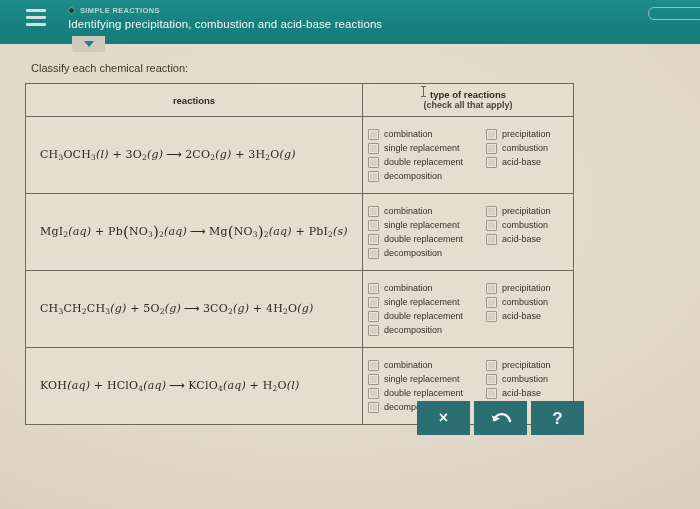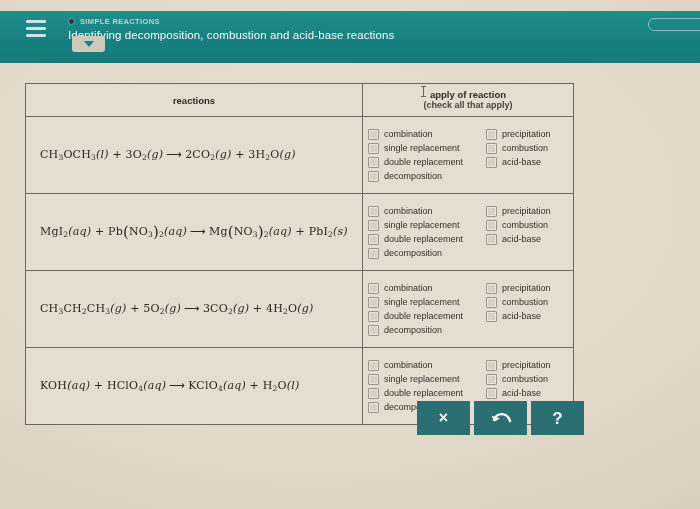"SIMPLE REACTIONS" .app-header { height: 52px -> 44px; top: 11px -> 0 }
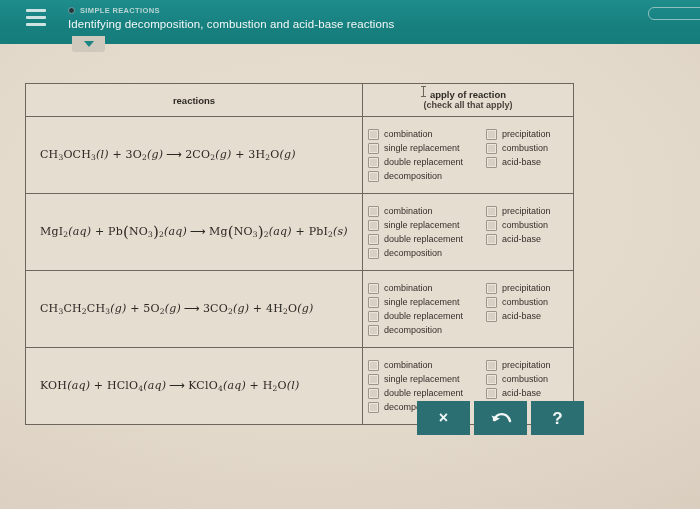"Identifying decomposition, combustion" div.header-title { text: decomposition -> precipitation }
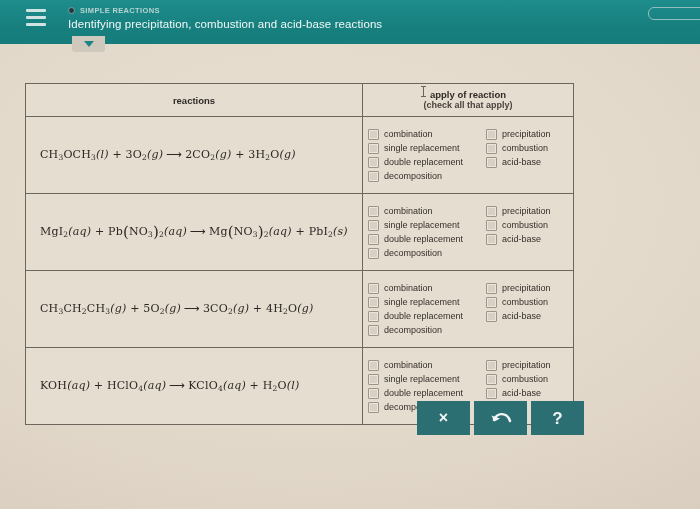"Classify each chemical reaction:" div.prompt { html: none -> <div>Classify each chemical reaction:</div> }
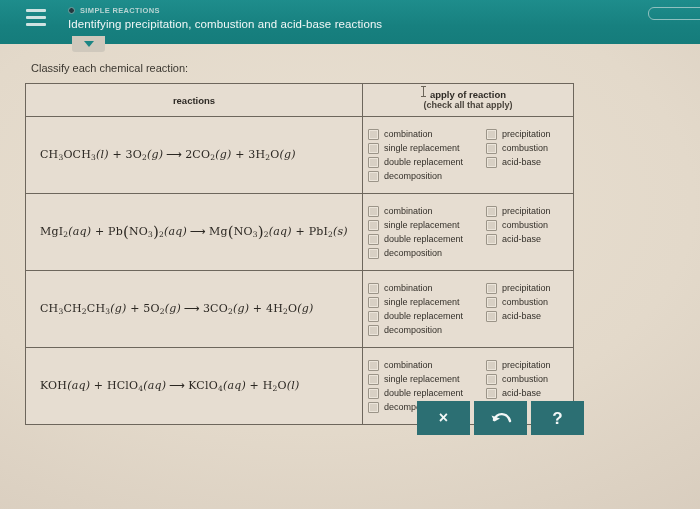"apply of reaction" div.head-type-main { text: apply of reaction -> type of reactions }
